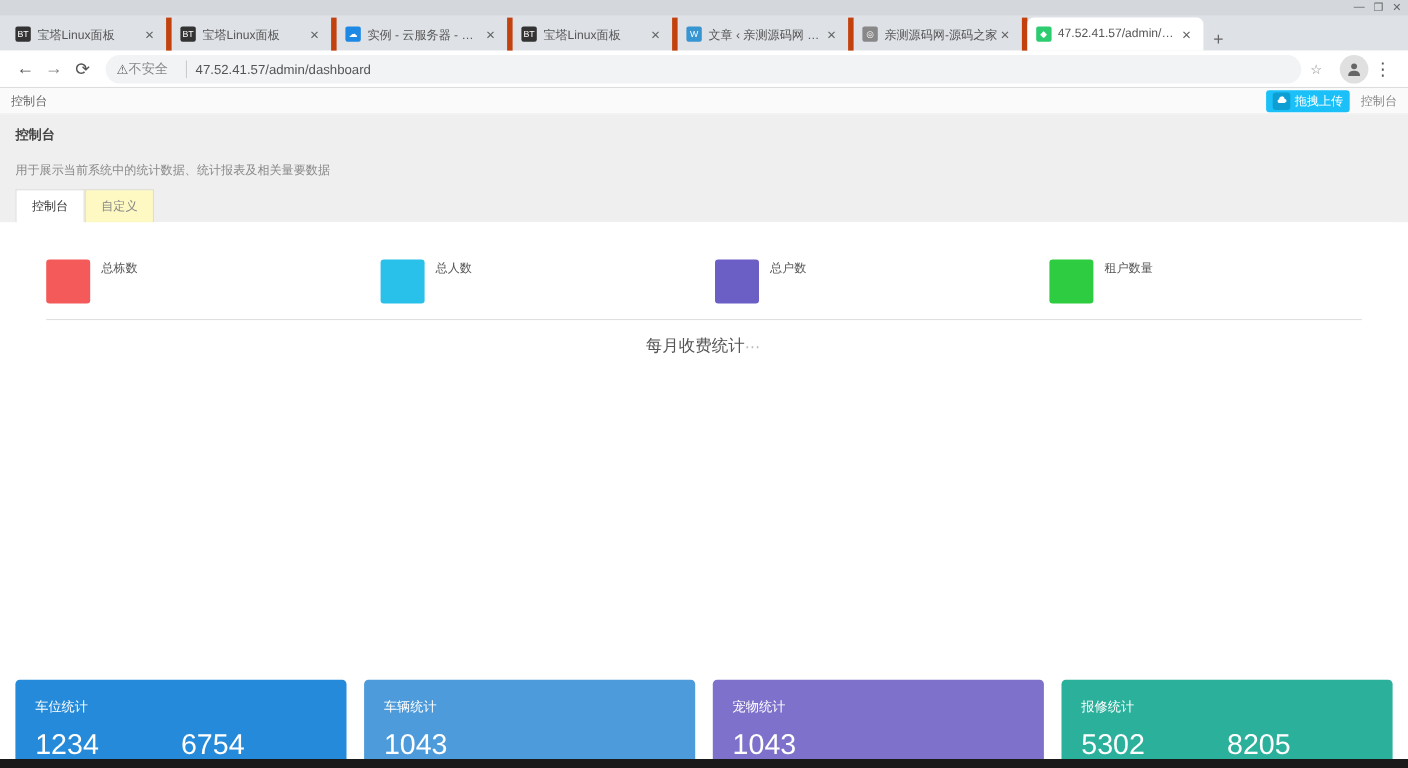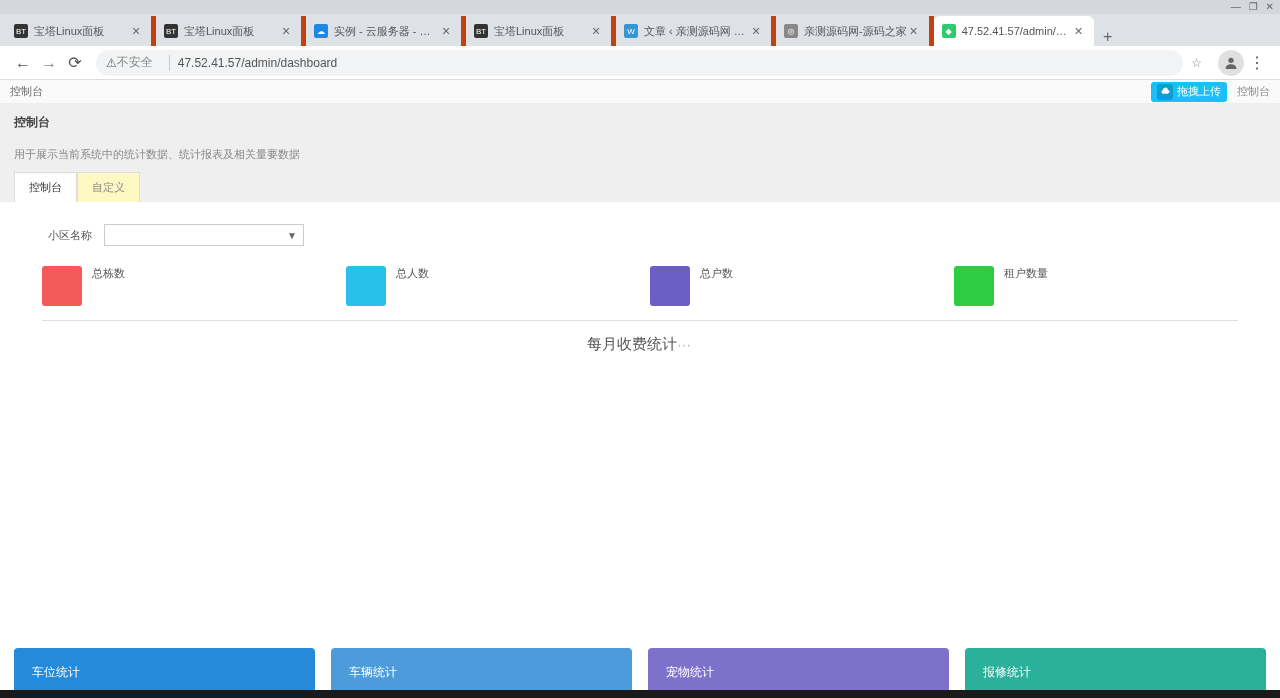"小区名称" div.filter-row { html: <div> <span>小区名称</span> <div> <span>▼</span> </div> </div> -> none }
